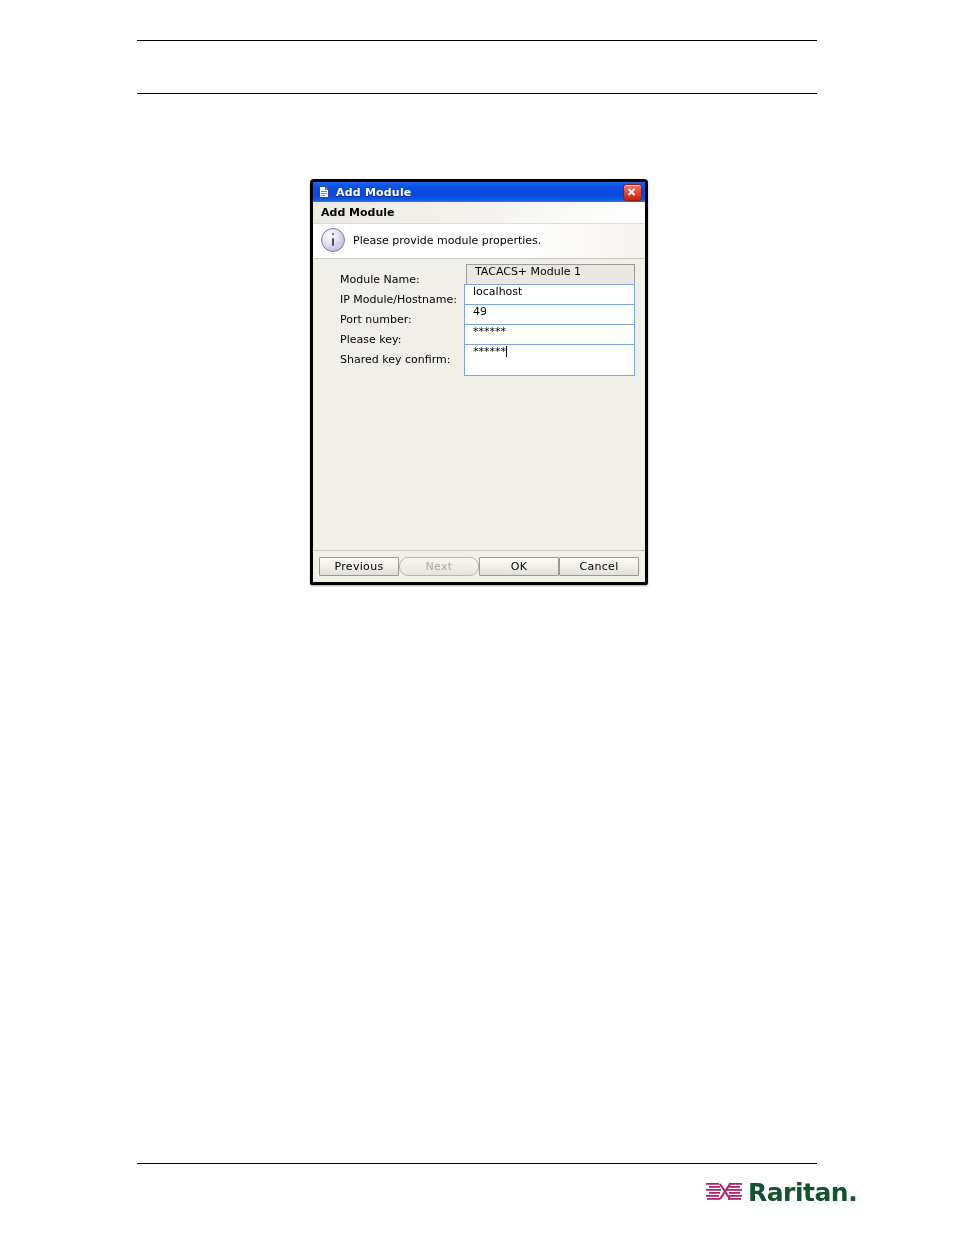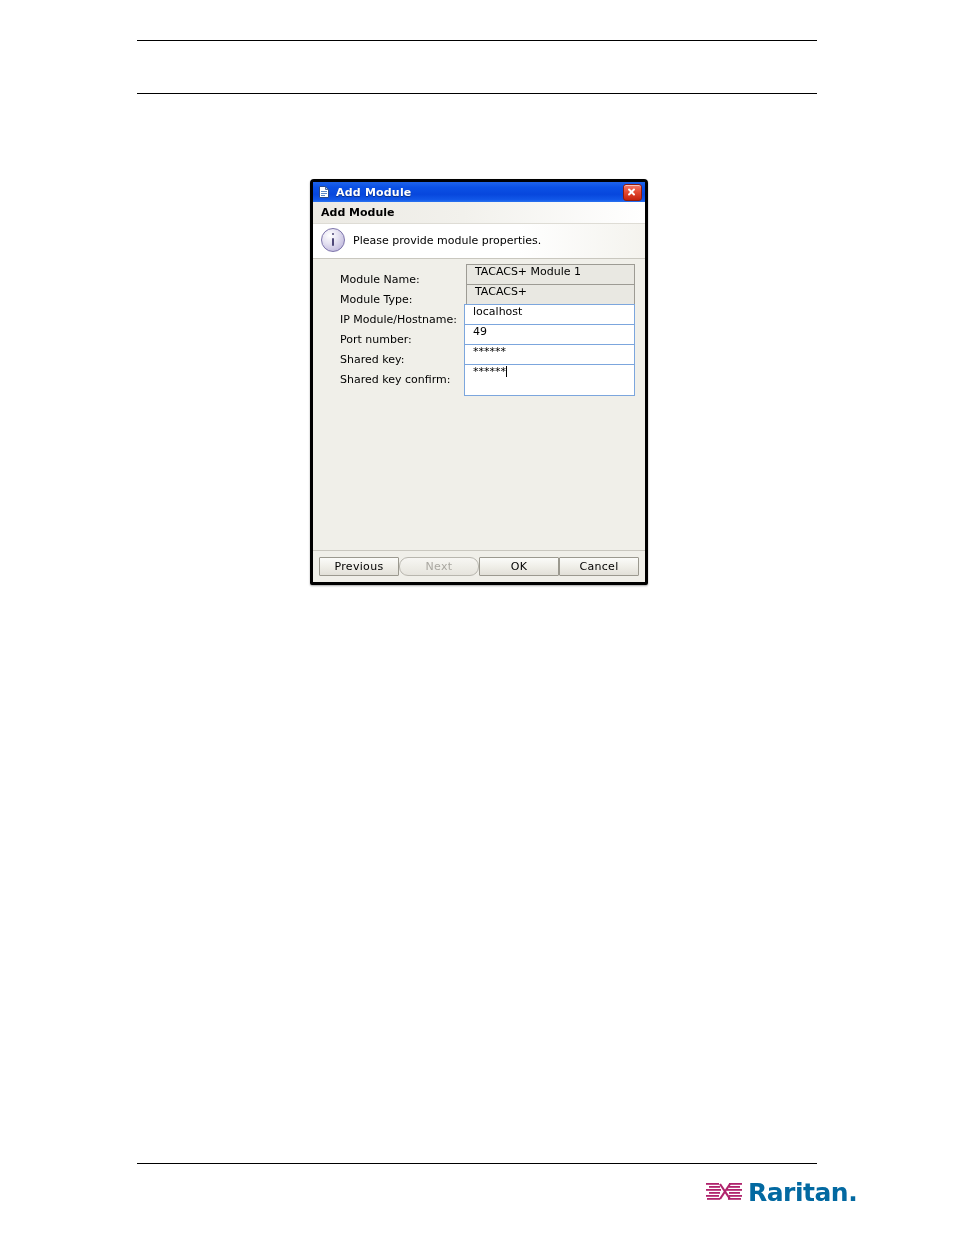"Module Type:" div.field-row { html: <div> <span>Module Type:</span> <span><span>TACACS+</span></span> </div> -> none }
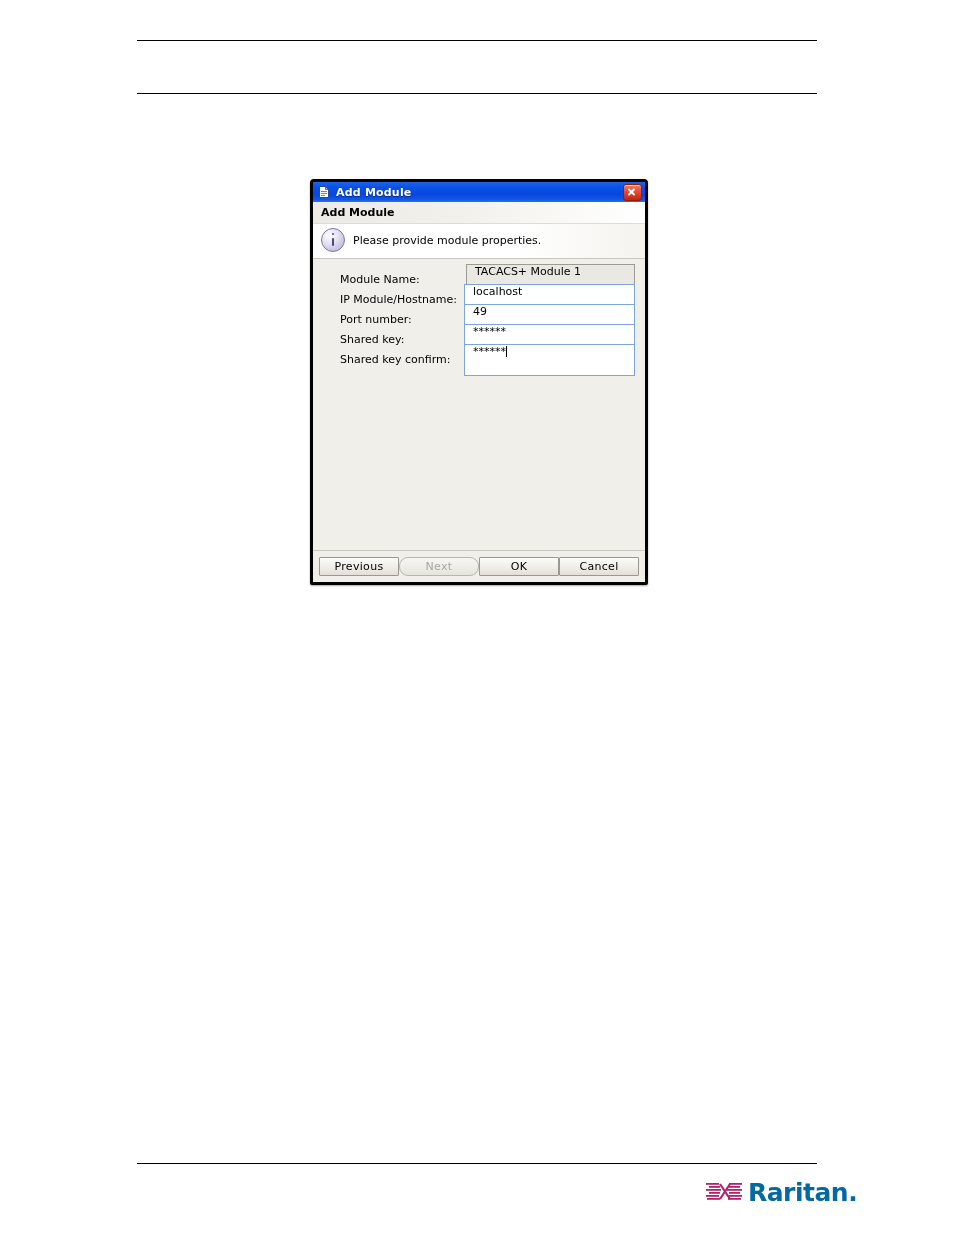"Shared key:" span.field-label { text: Shared -> Please }
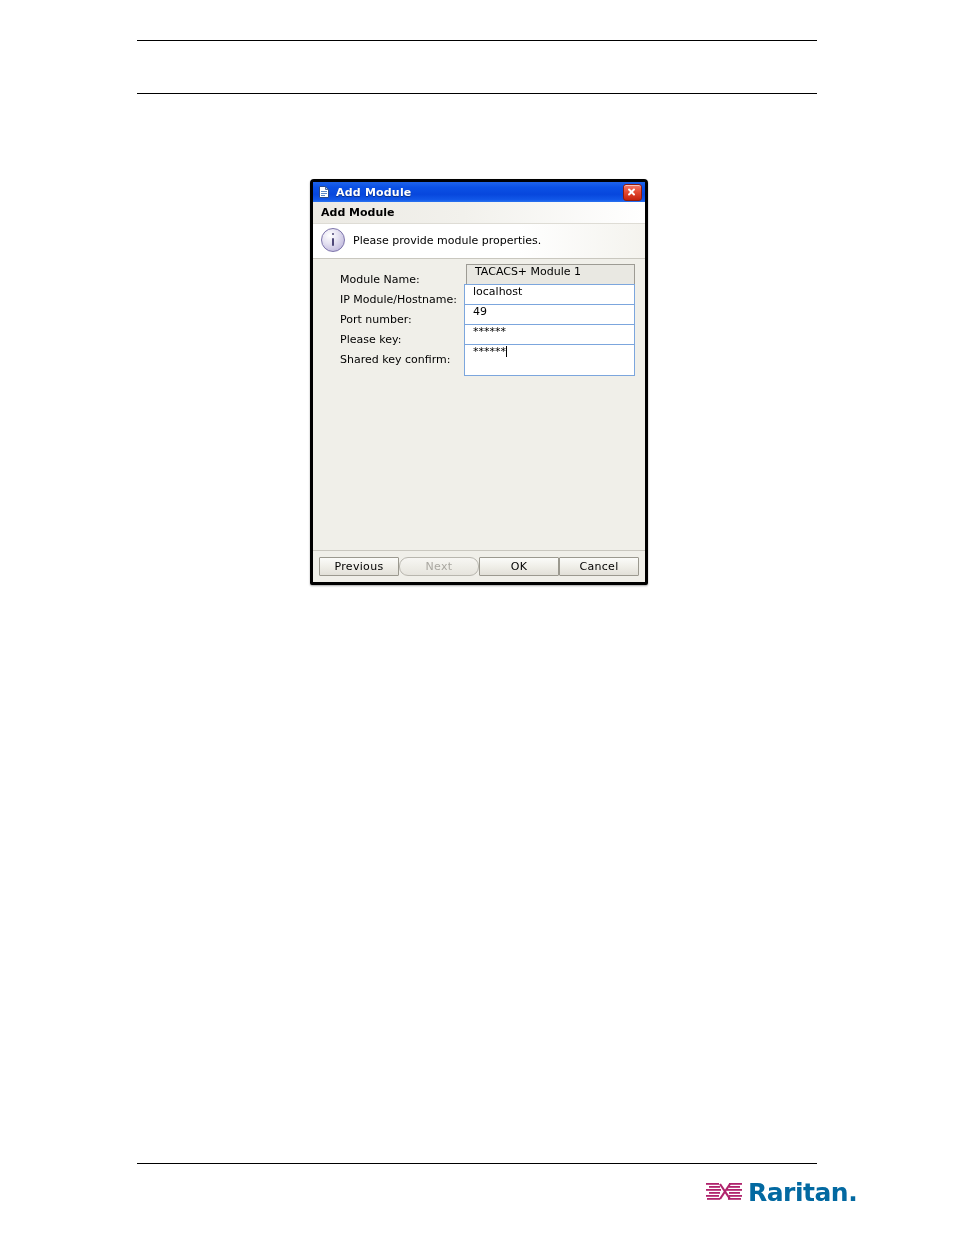"Raritan." #logo-text { color: #0369a1 -> #14532d }
